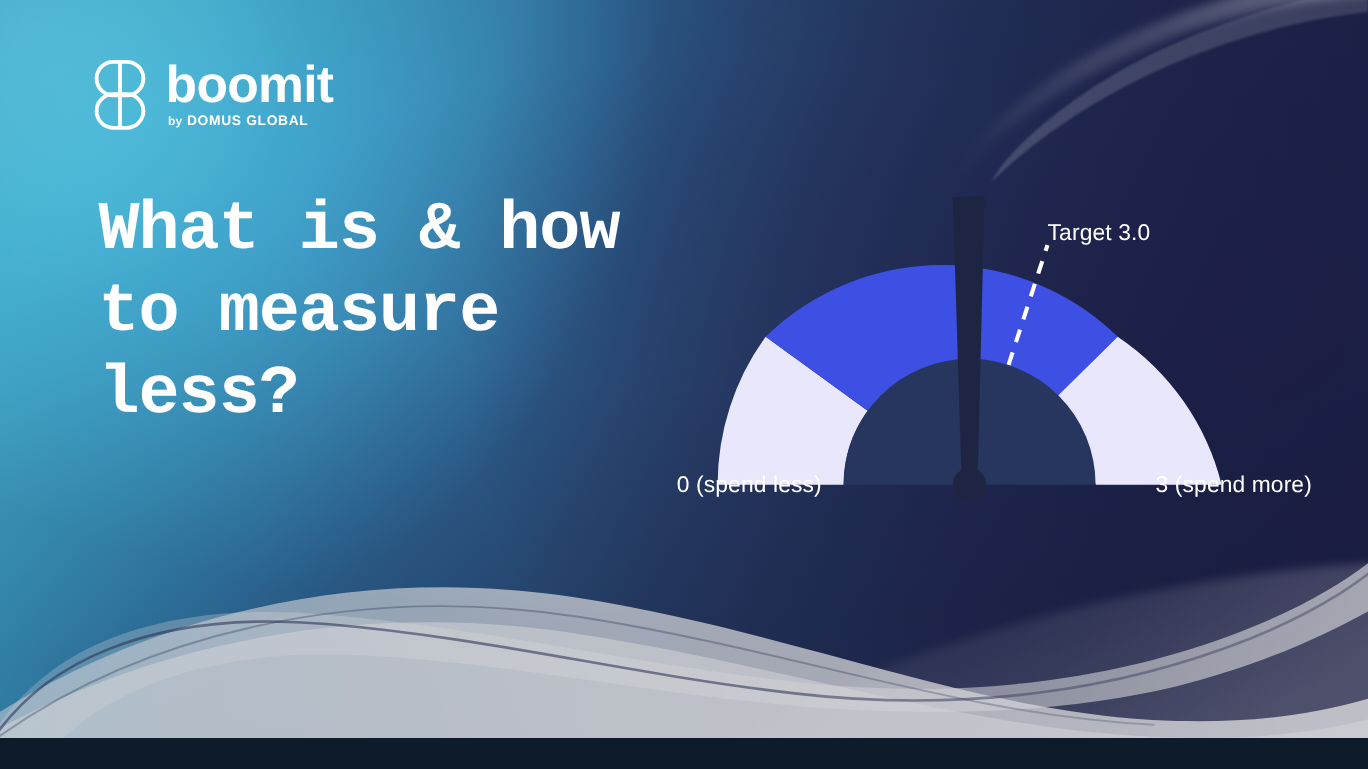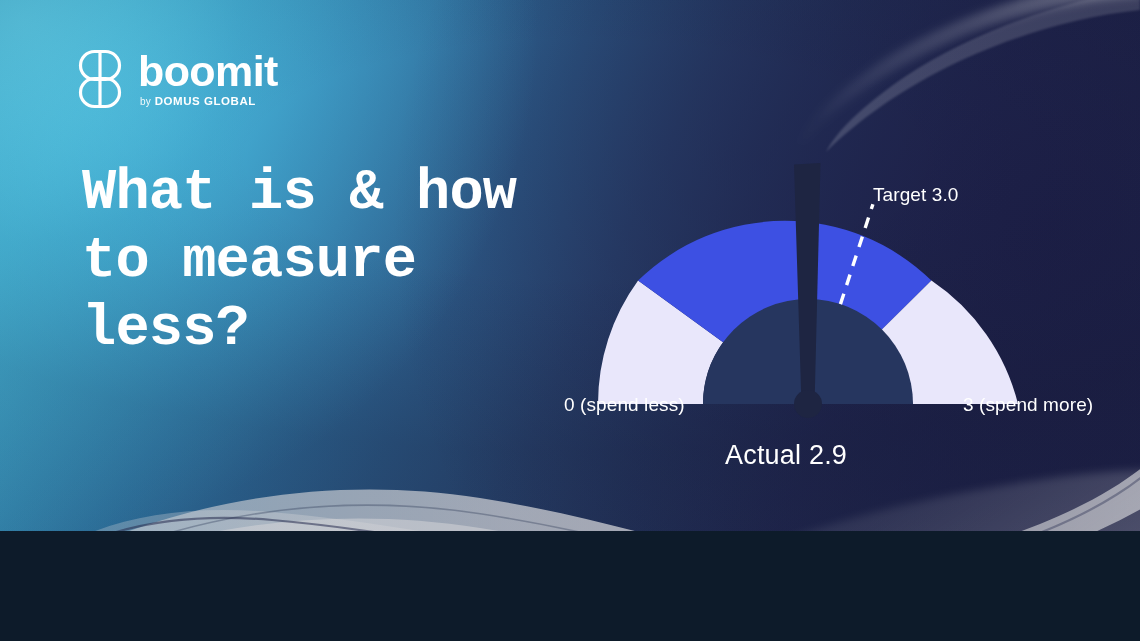"boomit" #stage { height: 531px -> 615px }
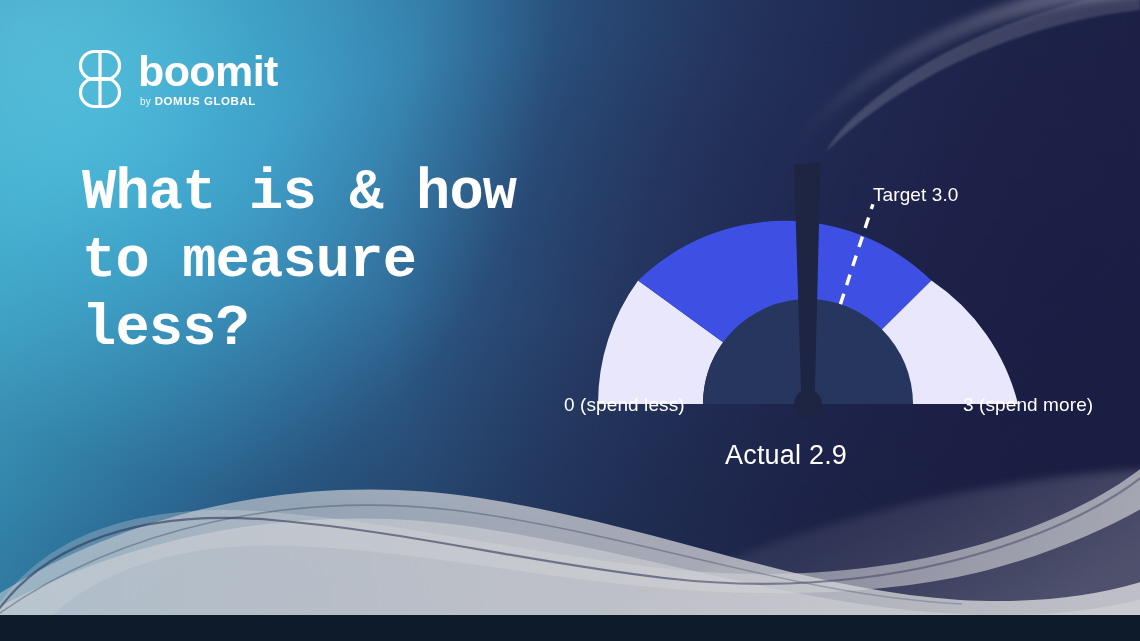"by" .logo-sub .by { font-weight: 400 -> 700 }
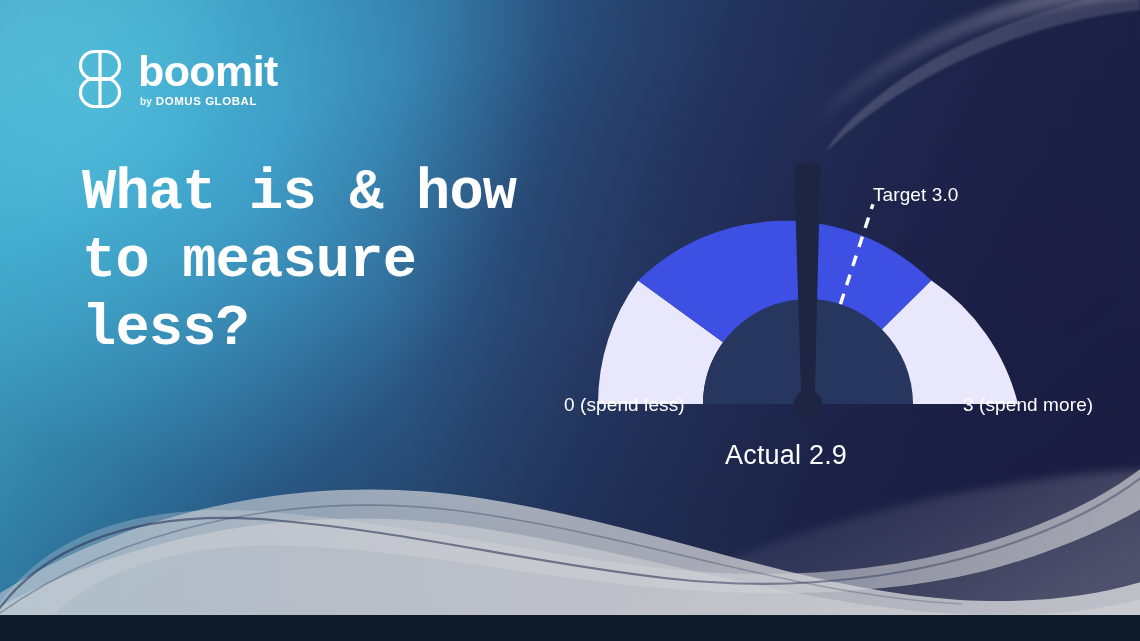"Actual 2.9" div.gauge-label { html: <div>Actual 2.9</div> -> none }
